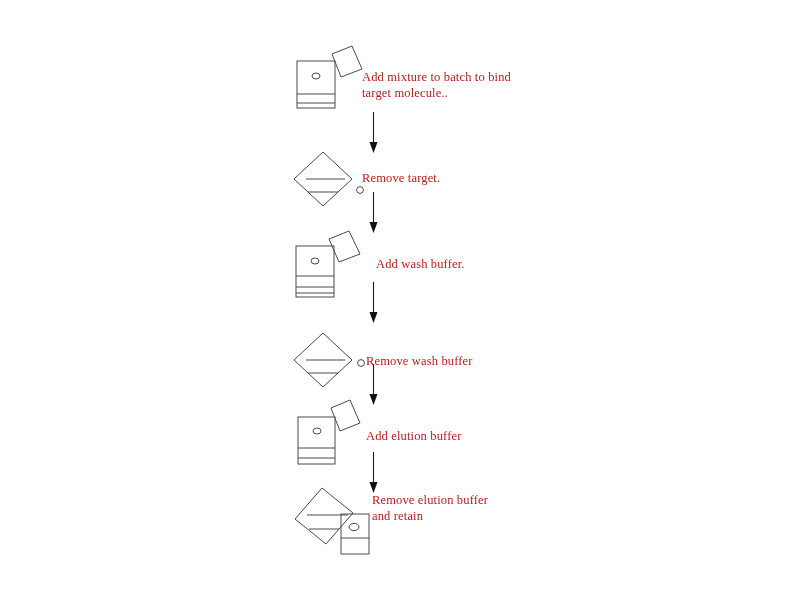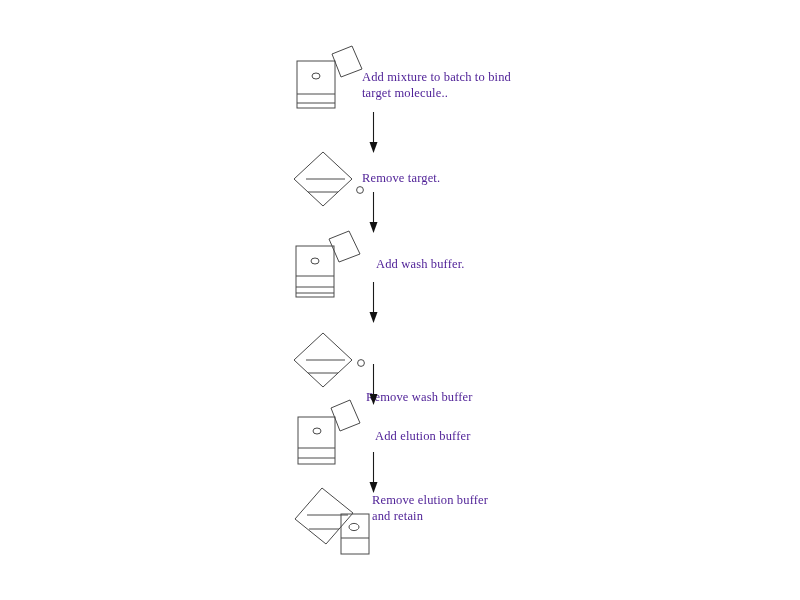"Add mixture to batch to" .step-label { color: #4c1d95 -> #b91c1c }
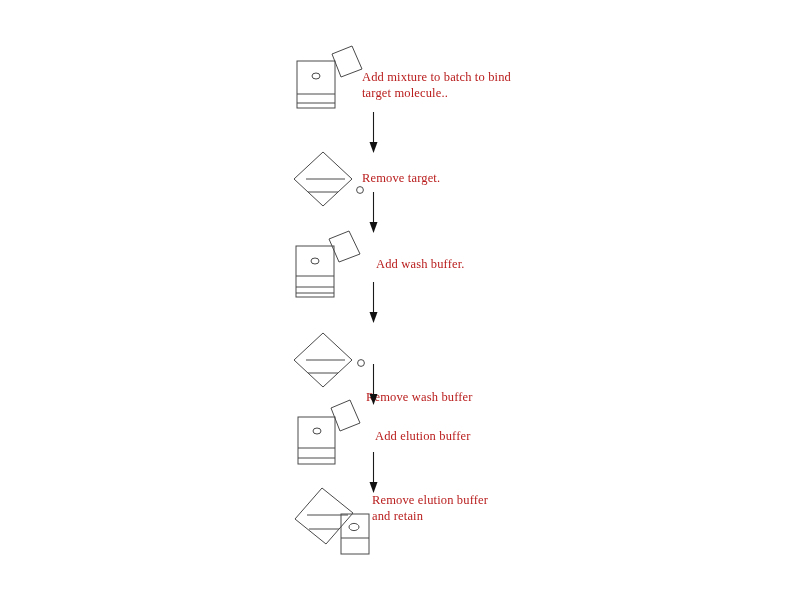"Remove wash buffer" div.step-label { margin-top: 36px -> none }
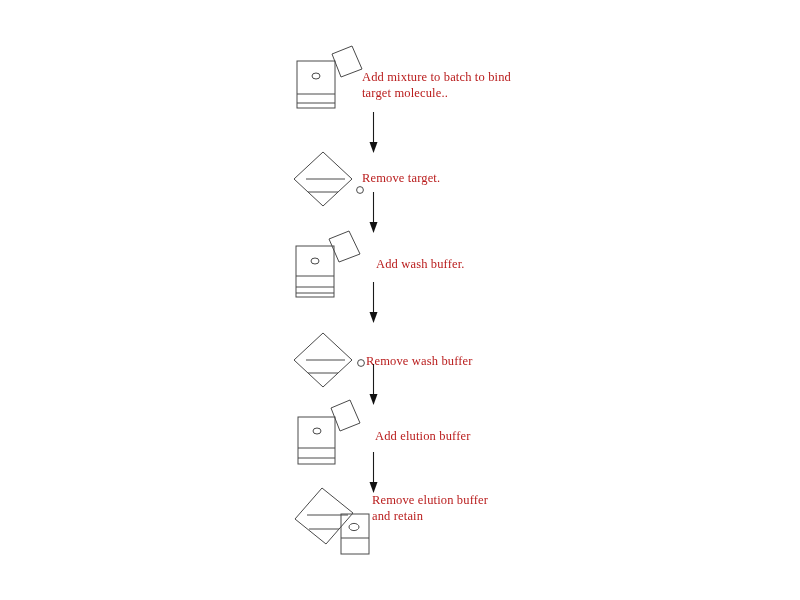"Add elution buffer" div.step-label { margin-left: 9px -> none }
